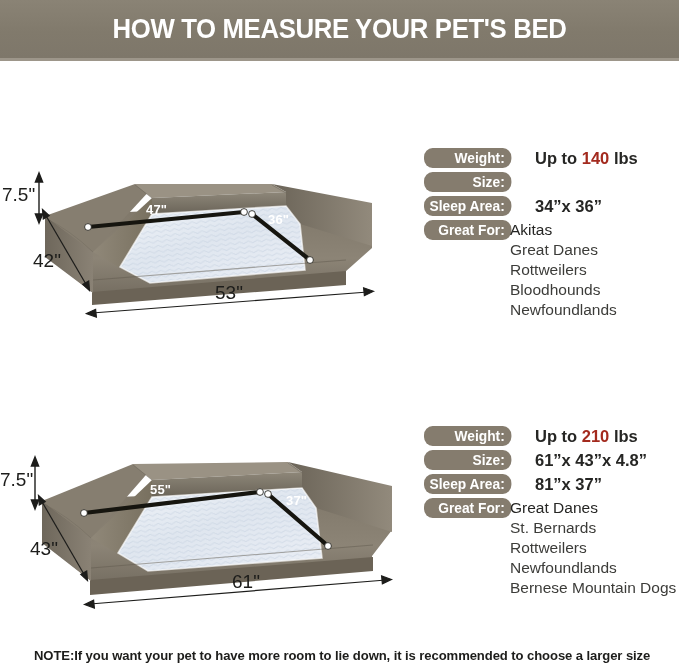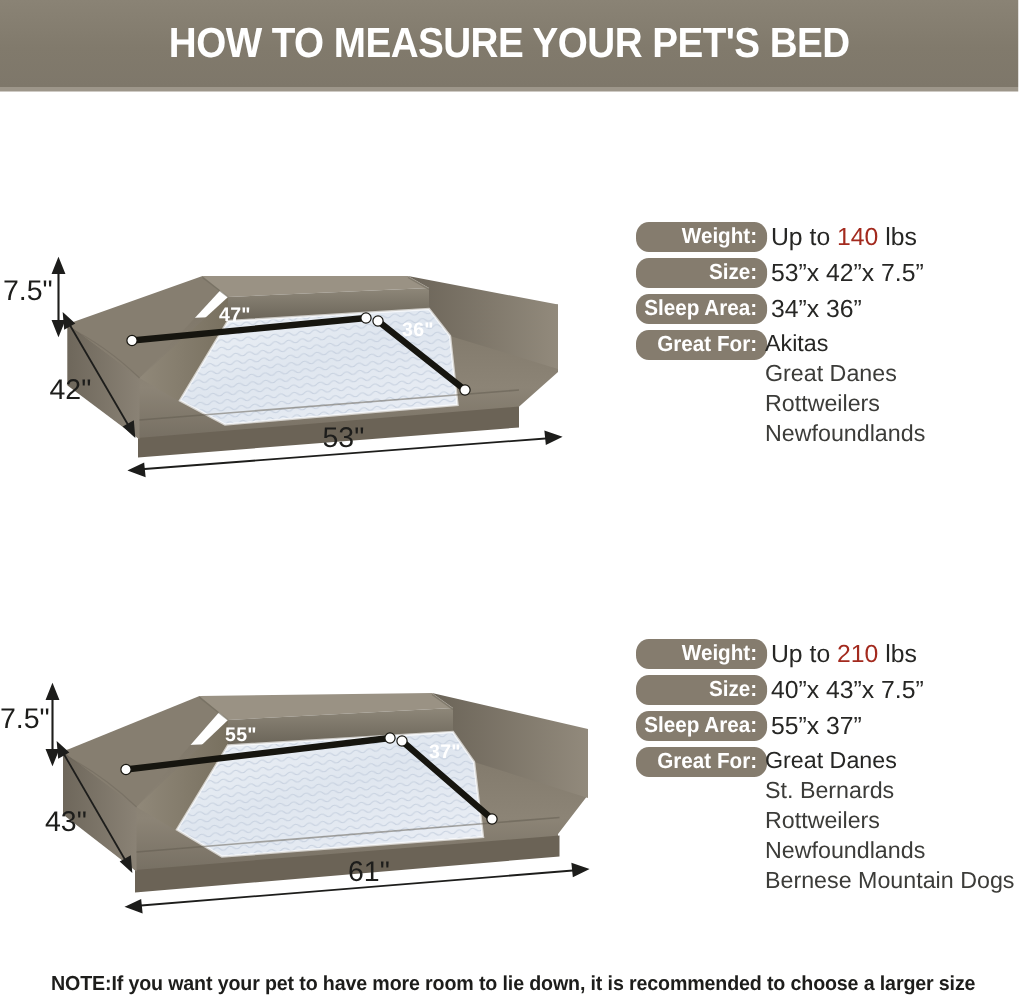"Up to 140 lbs" .spec-value { font-weight: none -> bold; left: 90px -> 111px }
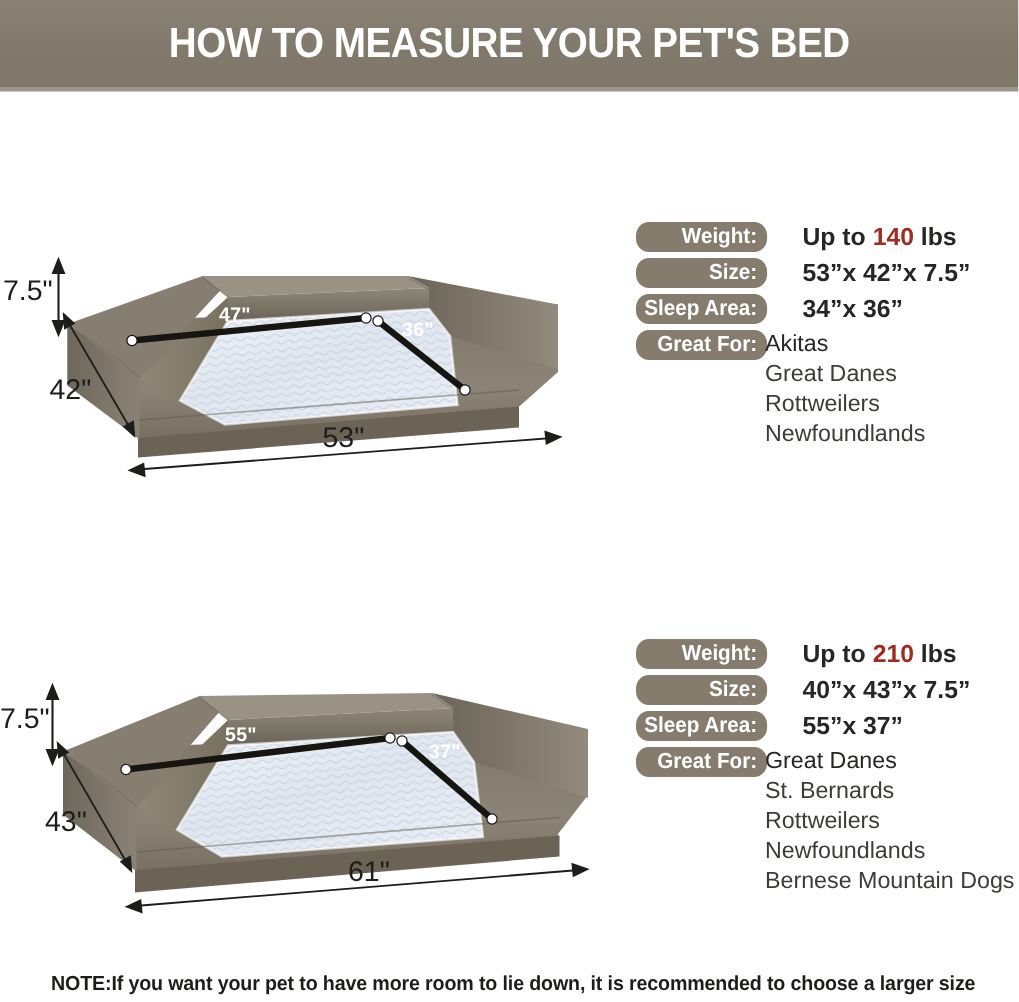"53”x 42”x 7.5”" div.spec-value { html: <div>53”x 42”x 7.5”</div> -> none }
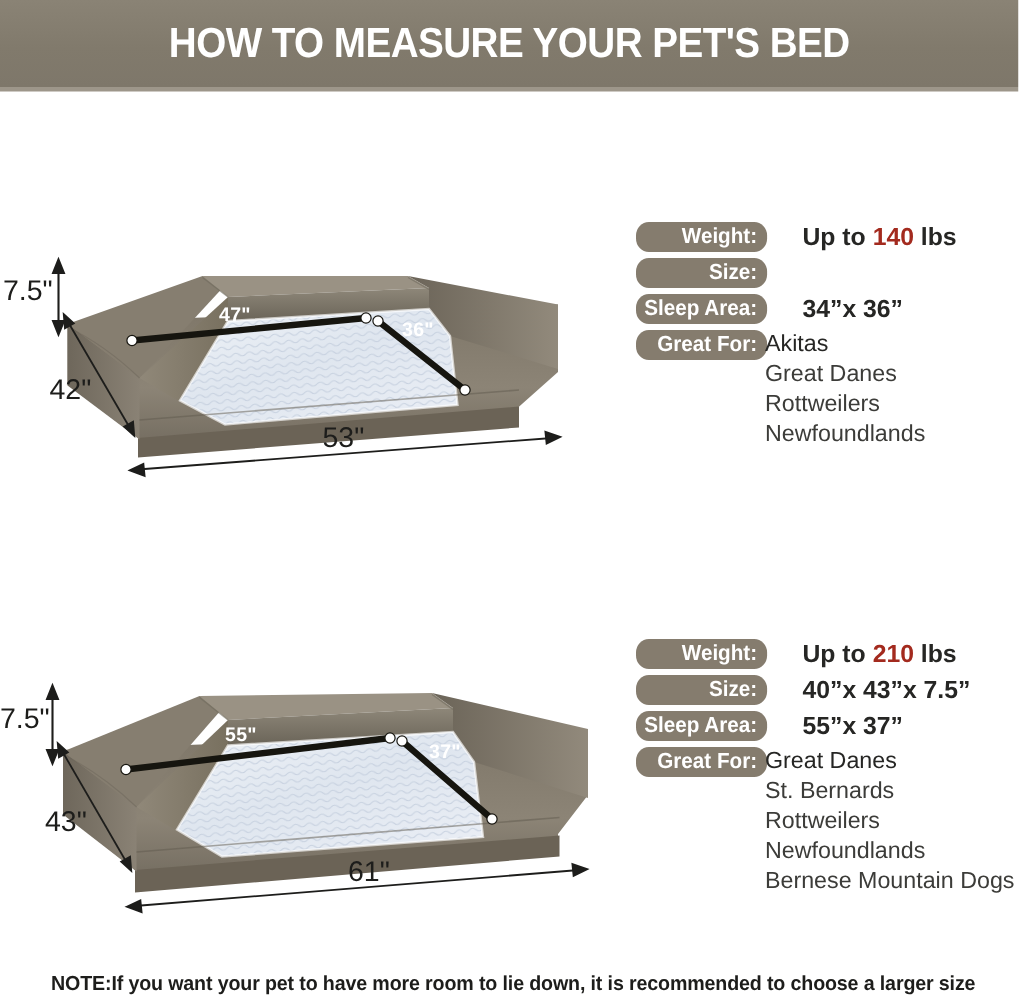"Bloodhounds" div.breed-item { html: none -> <div>Bloodhounds</div> }
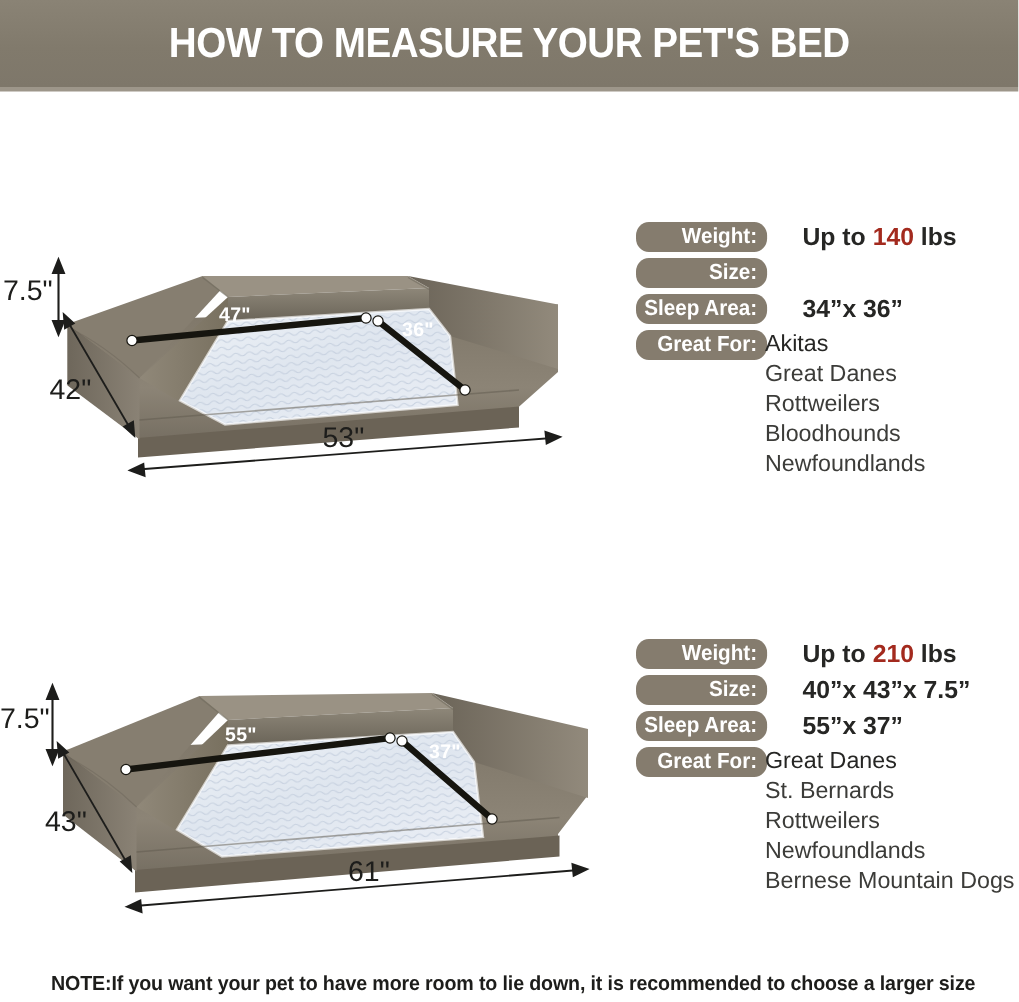"40”x 43”x 7.5”" div.spec-value { text: 40”x 43”x 7.5 -> 61”x 43”x 4.8 }
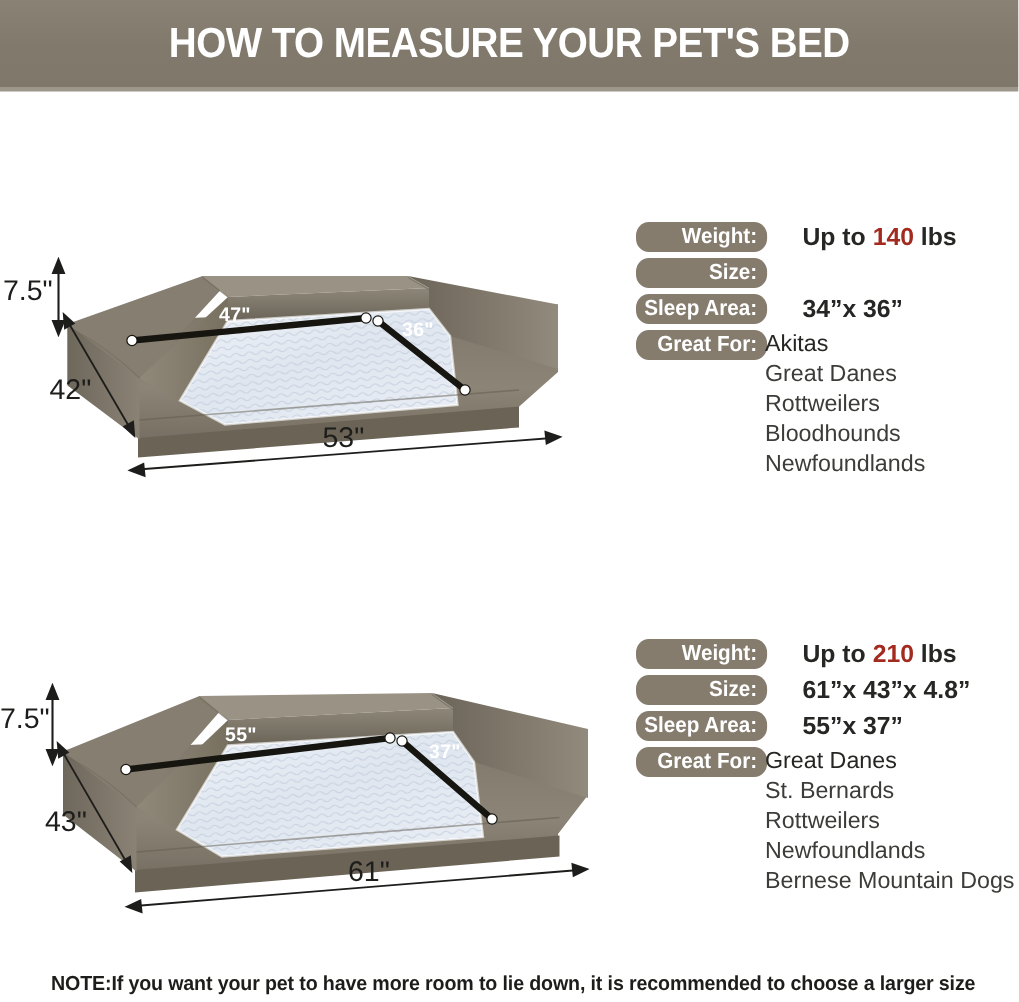"55”x 37”" div.spec-value { text: 55 -> 81 }
